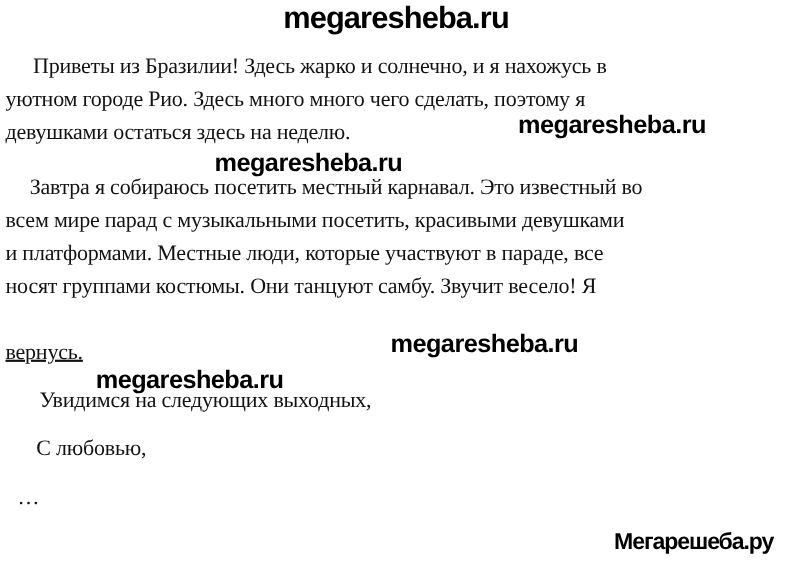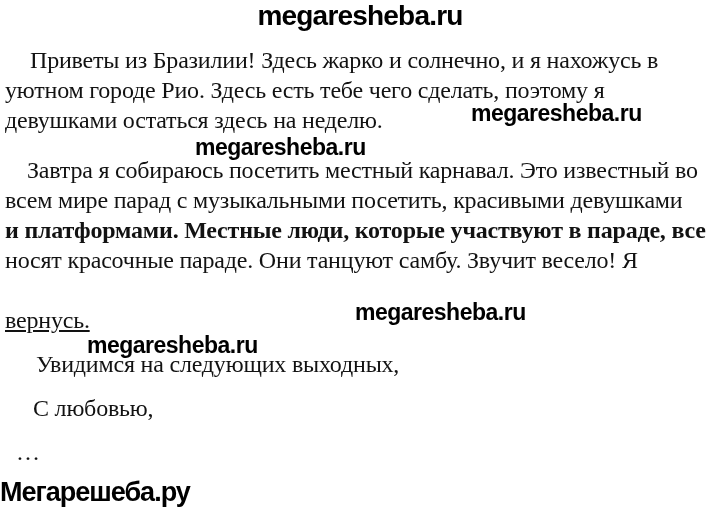"Приветы из Бразилии! Здесь жарко" .line { font-size: 24px -> 20px }
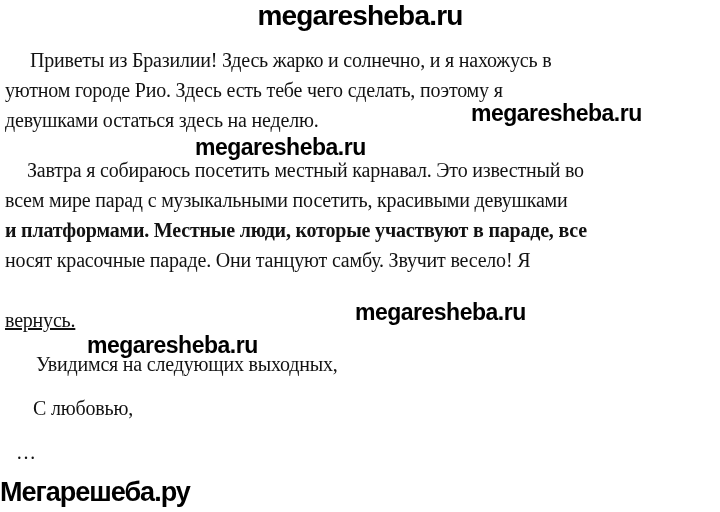"уютном городе Рио. Здесь есть" div.line { text: есть тебе -> много много }
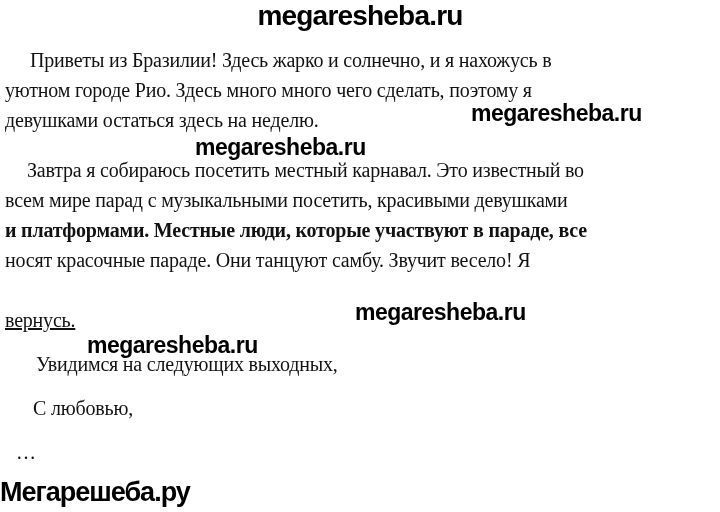"и платформами. Местные люди, которые" div.line { font-weight: bold -> none }
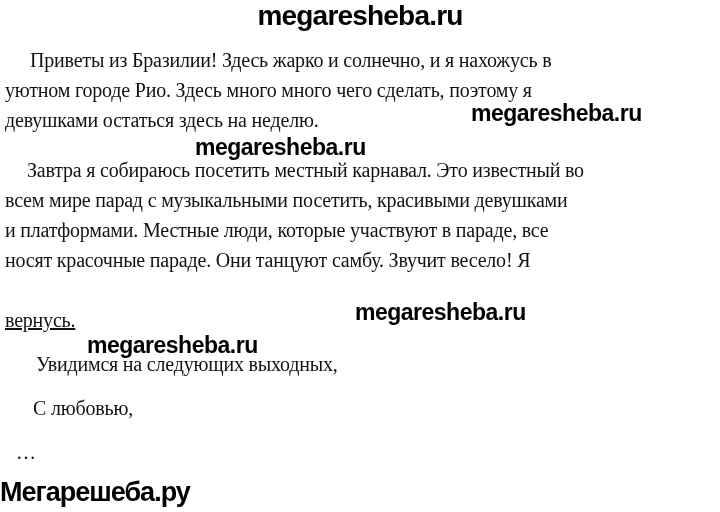"носят красочные параде. Они танцуют" div.line { text: красочные параде -> группами костюмы }
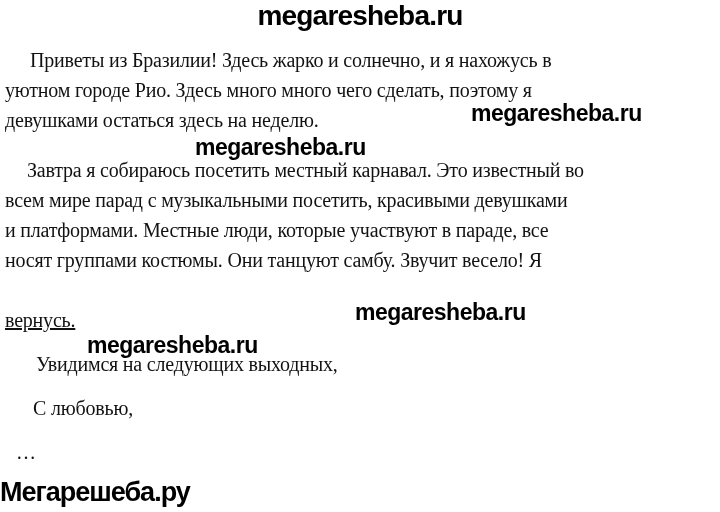"Мегарешеба.ру" .wm-footer { font-size: 27px -> 21px; text-align: left -> right }
